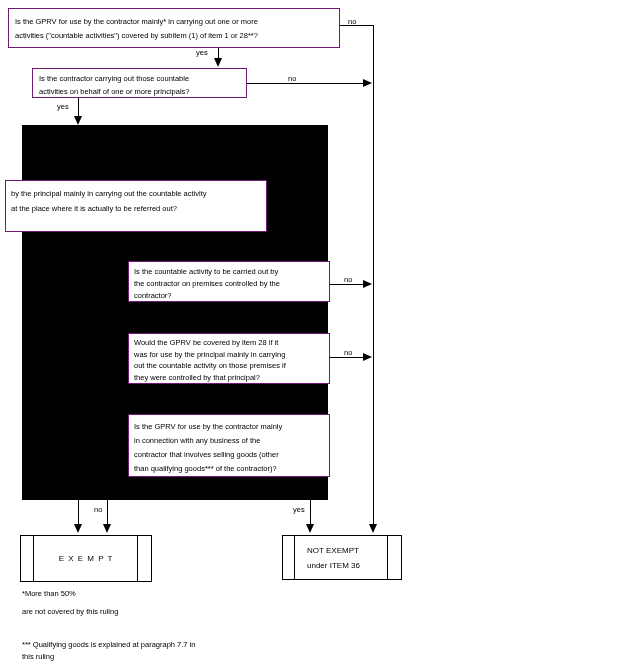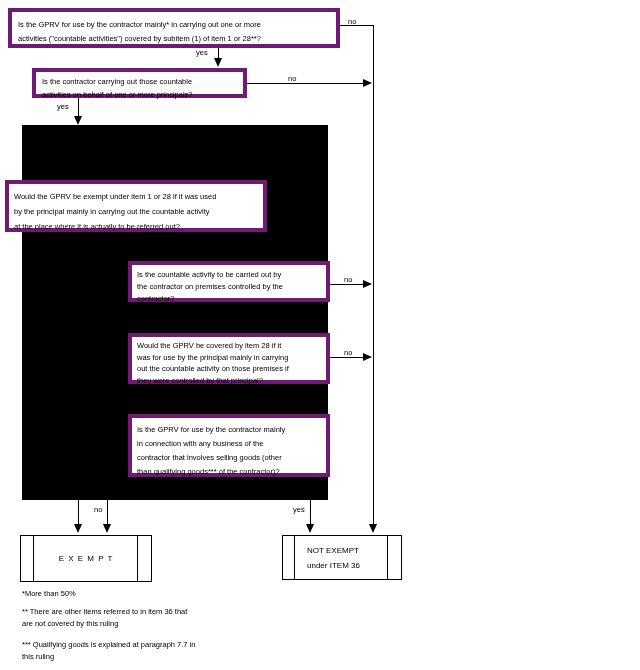"Is the GPRV for use" .qbox { border: 4px solid #701a75 -> 1px solid #701a75 }
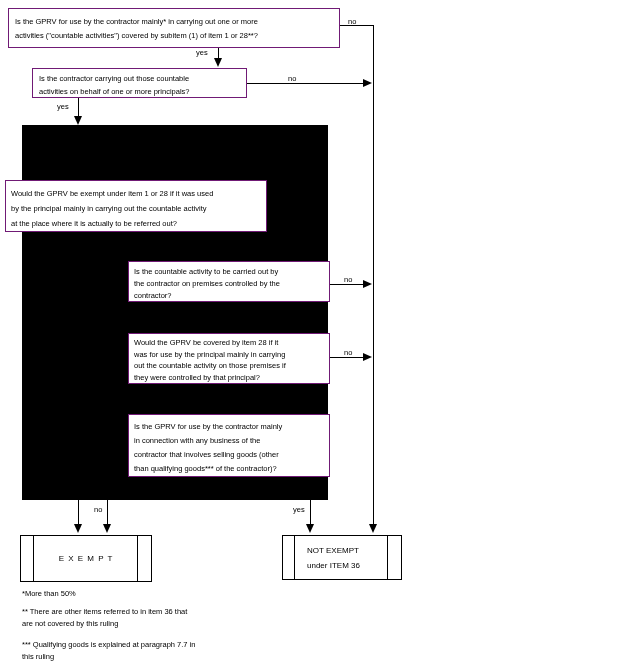"Would the GPRV be exempt" div.ln { html: <div>Would the GPRV be exempt under item 1 or 28 if it was used</div> -> none }
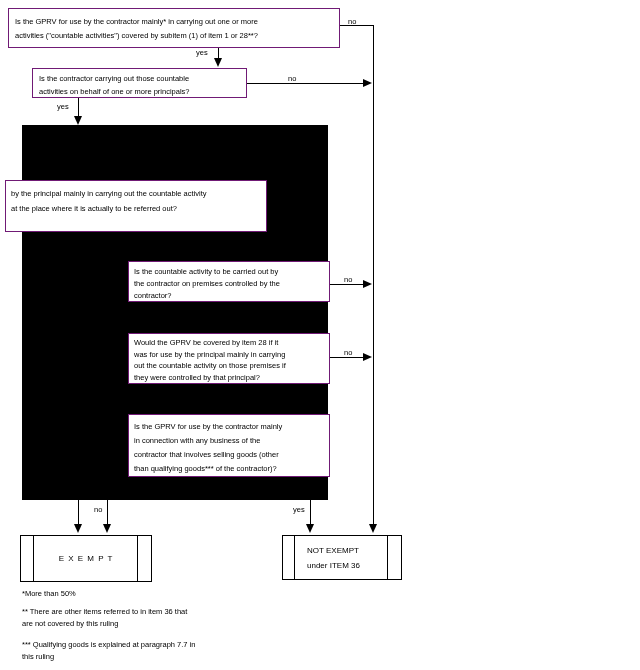"** There are other items" div { html: <div>** There are other items referred to in item 36 that</div> -> none }
